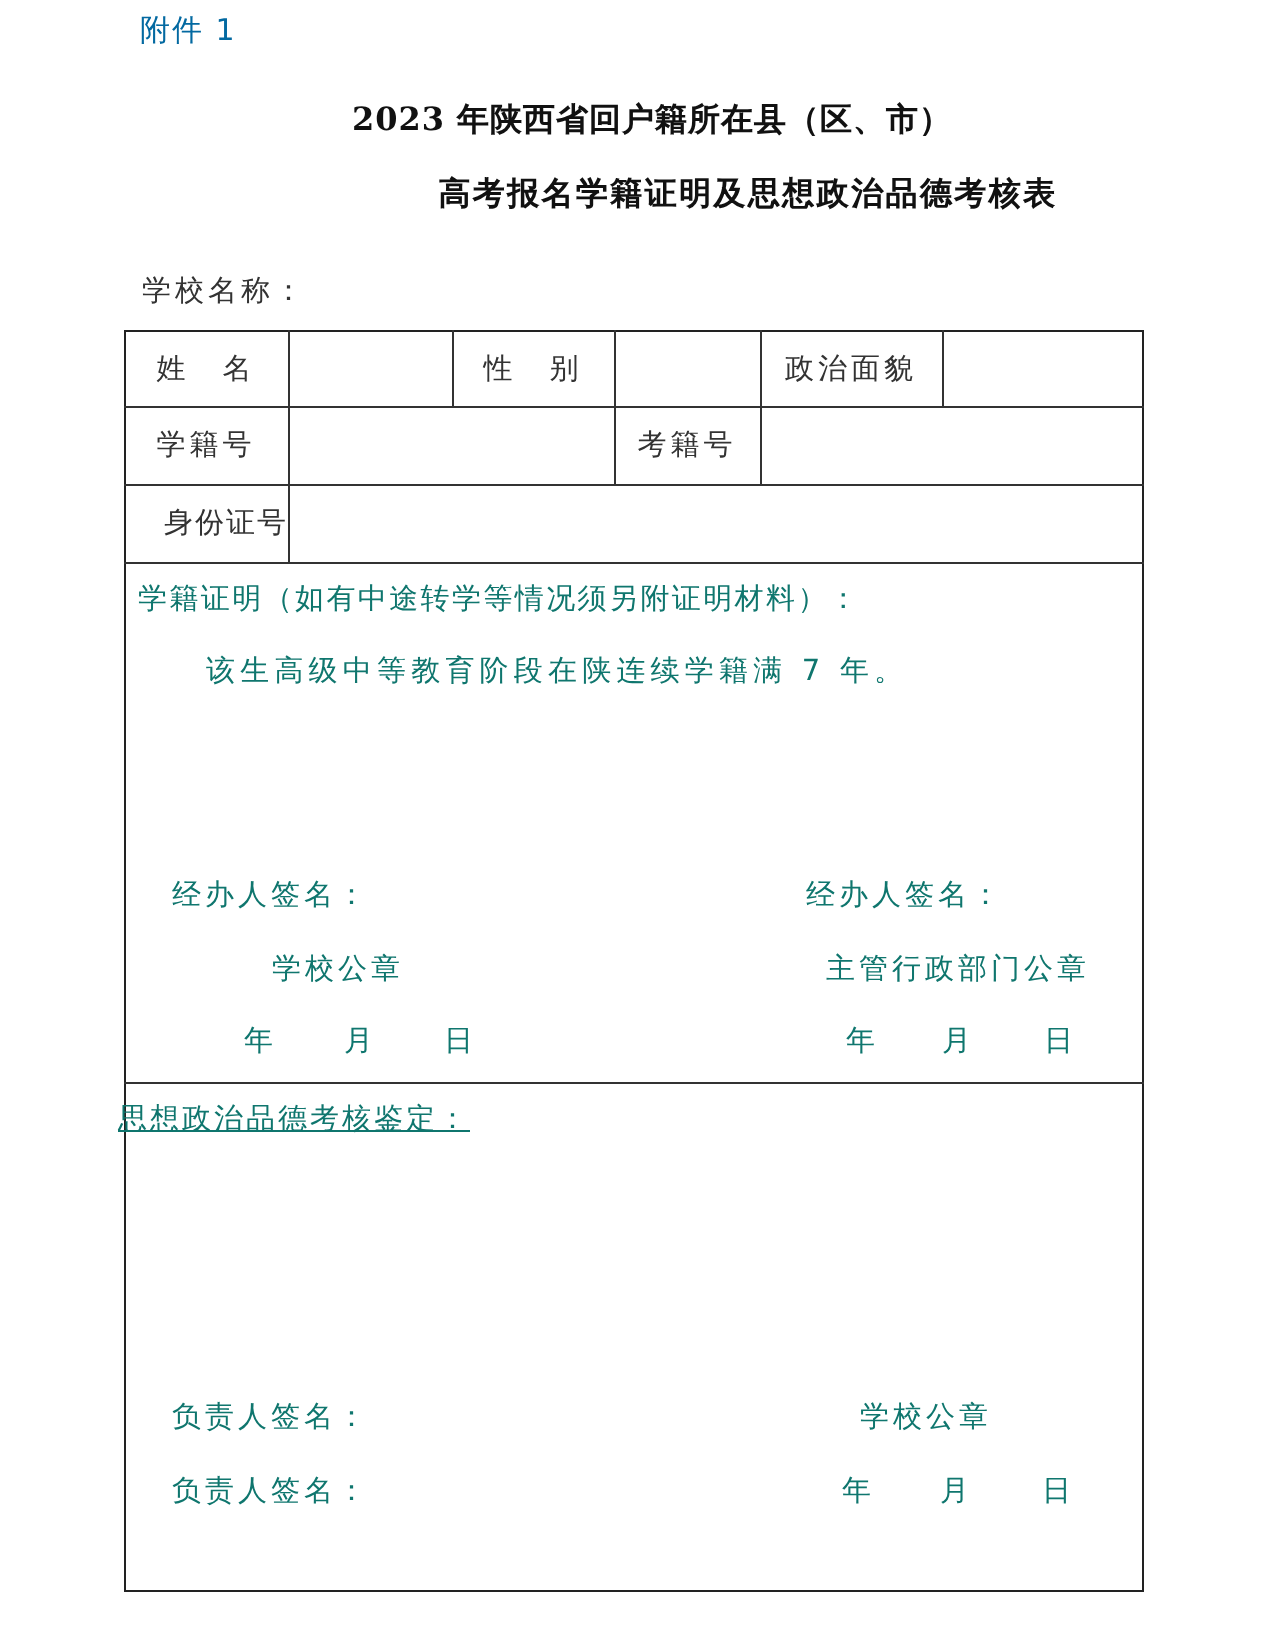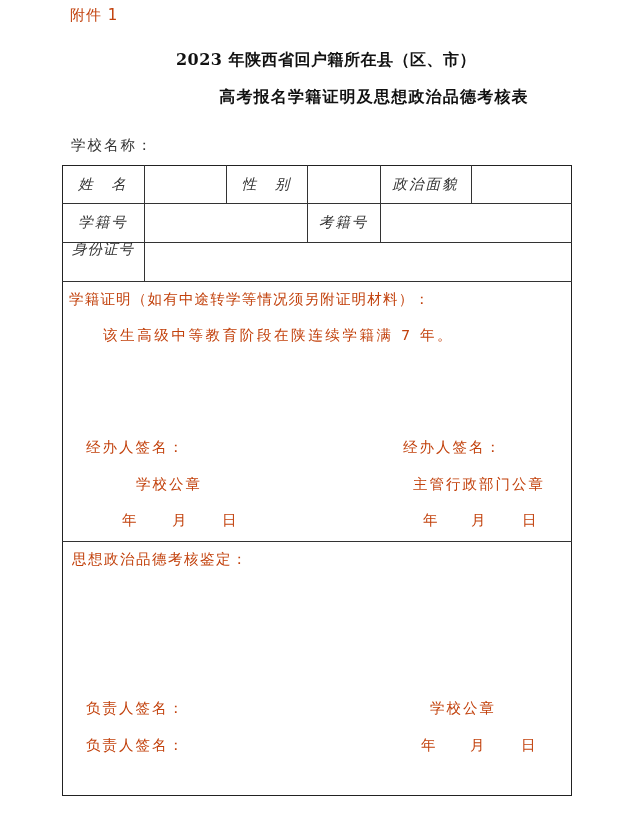"附件 1" .attach { color: #c2410c -> #0369a1 }
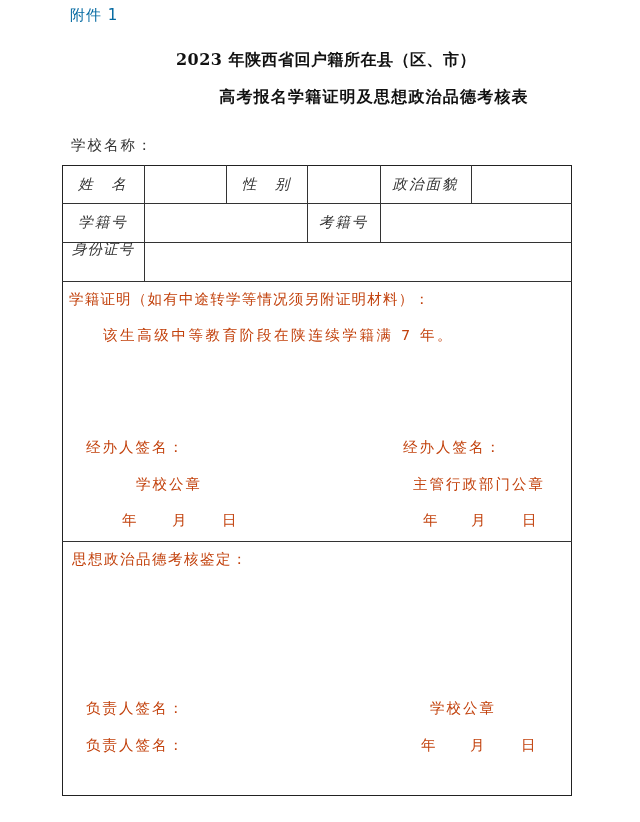"姓 名" .cell-label { font-style: italic -> none }
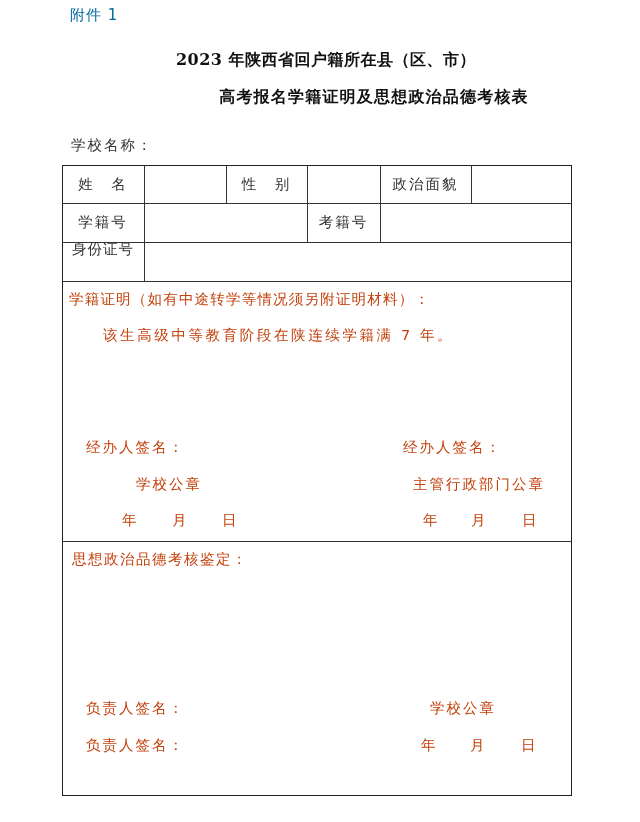"身份证号" div.cell-label { text-align: none -> right; top: 240px -> 252px }
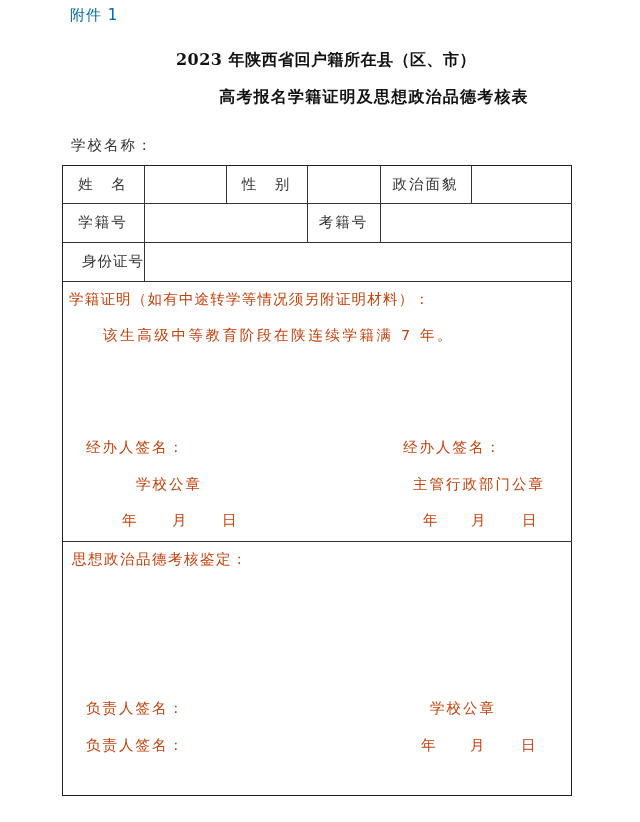"学籍证明（如有中途转学等情况须另附证明材料）：" .txt { color: #c2410c -> #0f766e }
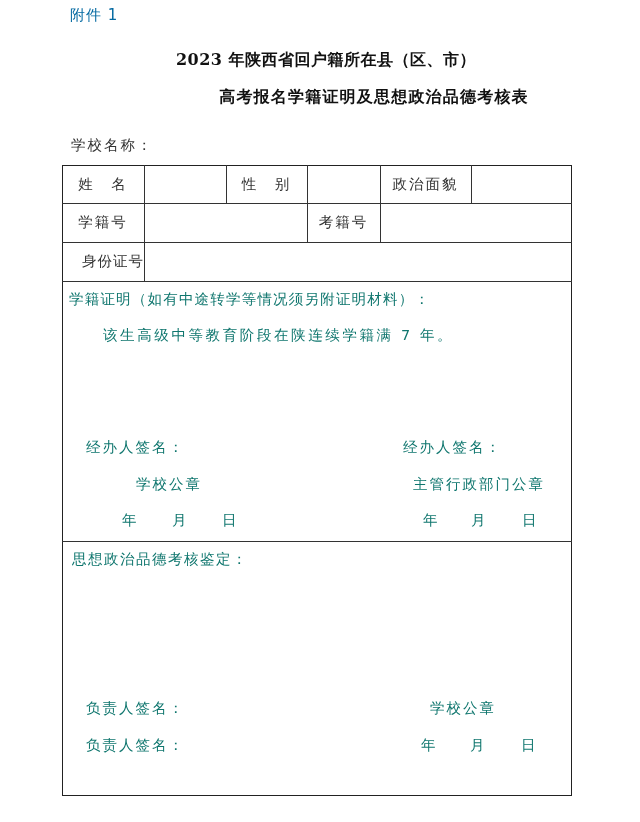"思想政治品德考核鉴定：" div.txt { left: 72px -> 59px; text-decoration: none -> underline }
